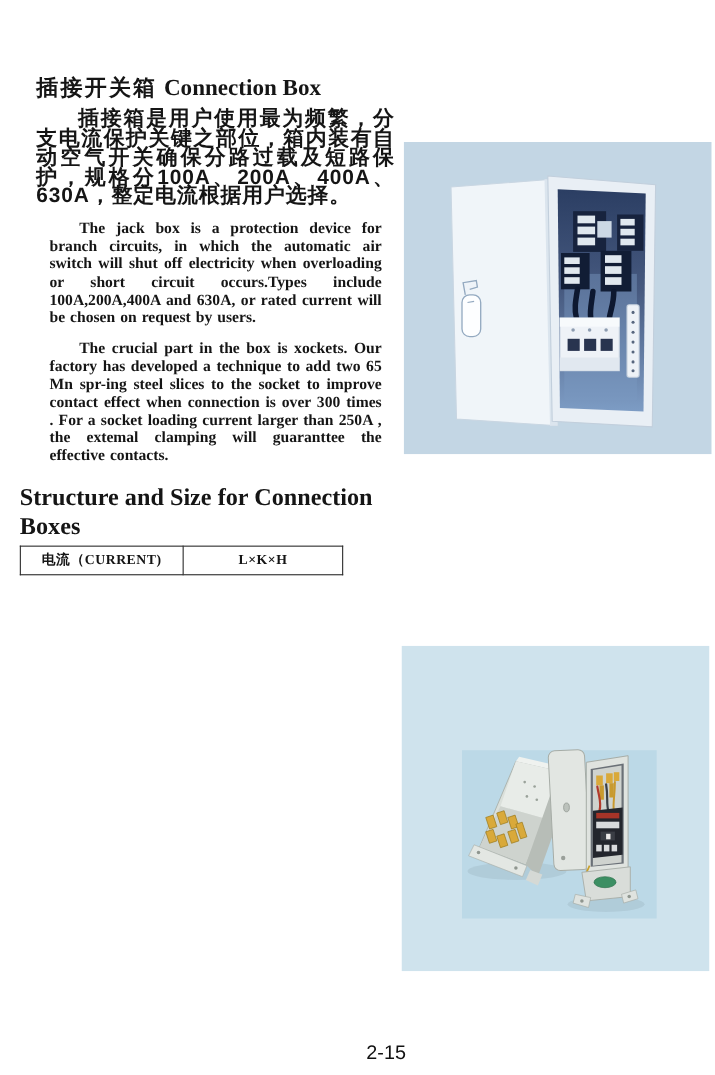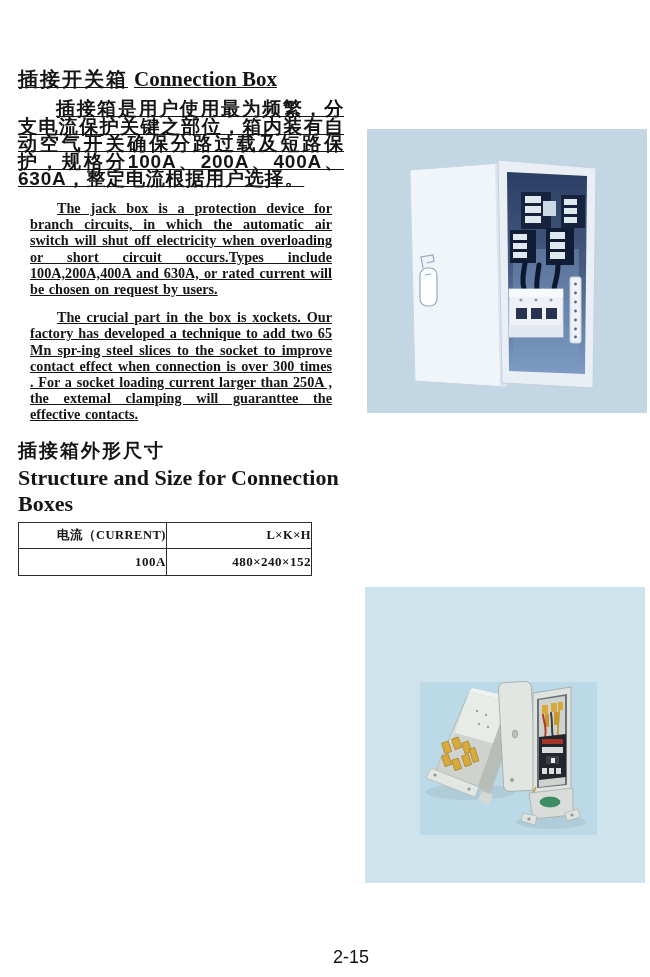"插接开关箱 Connection Box" #text-col { left: 18px -> 33px; text-decoration: underline -> none }
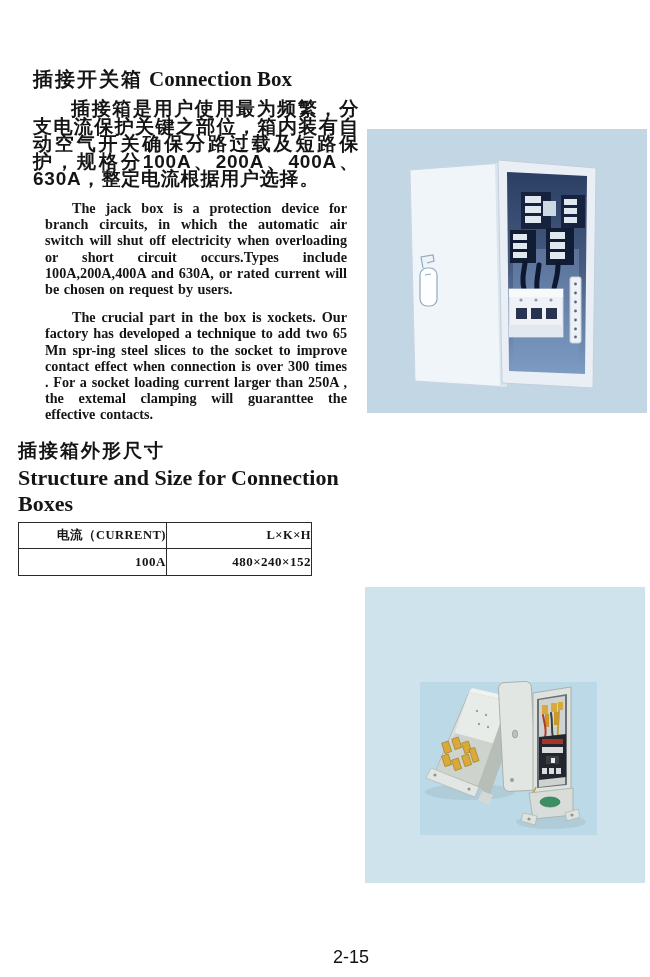"插接箱外形尺寸" h2.size-heading-zh { html: <h2>插接箱外形尺寸</h2> -> none }
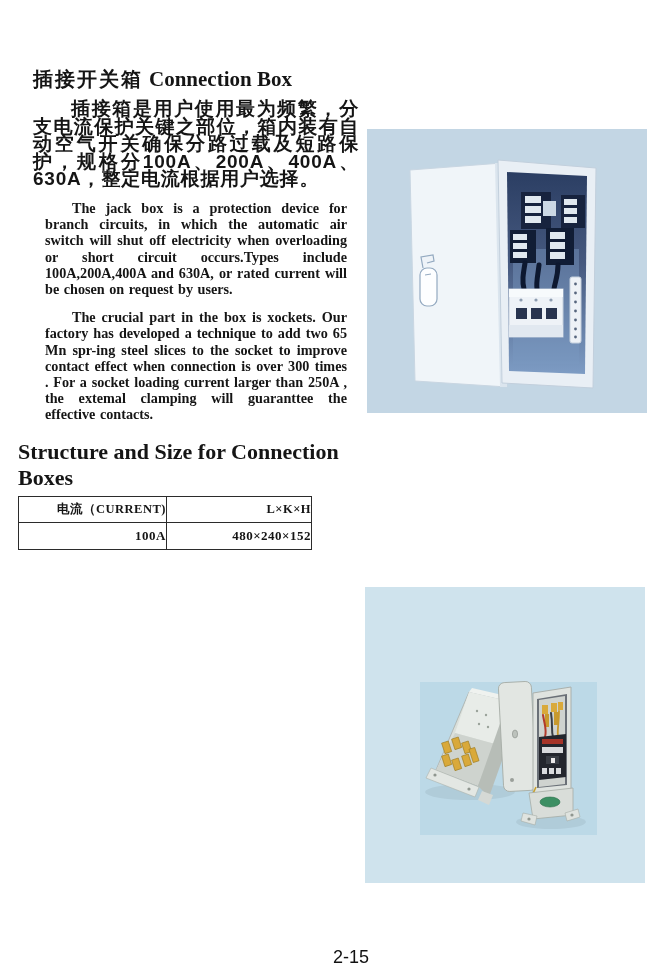"电流（CURRENT)" table.size-table th, table.size-table td { text-align: right -> center }
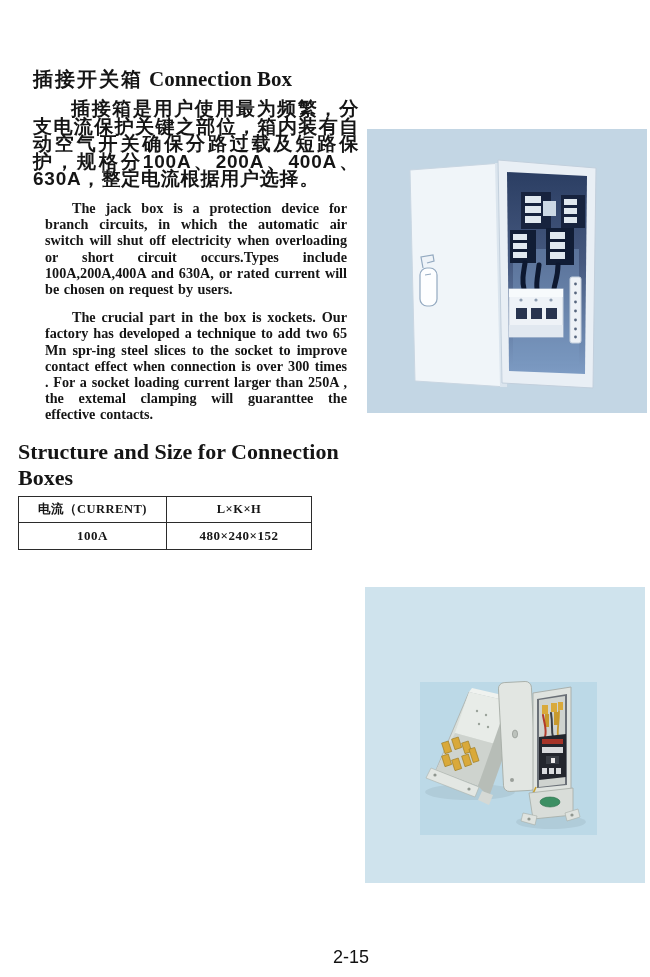"100A" tr { html: <tr> <td>100A</td> <td>480×240×152</td> </tr> -> none }
